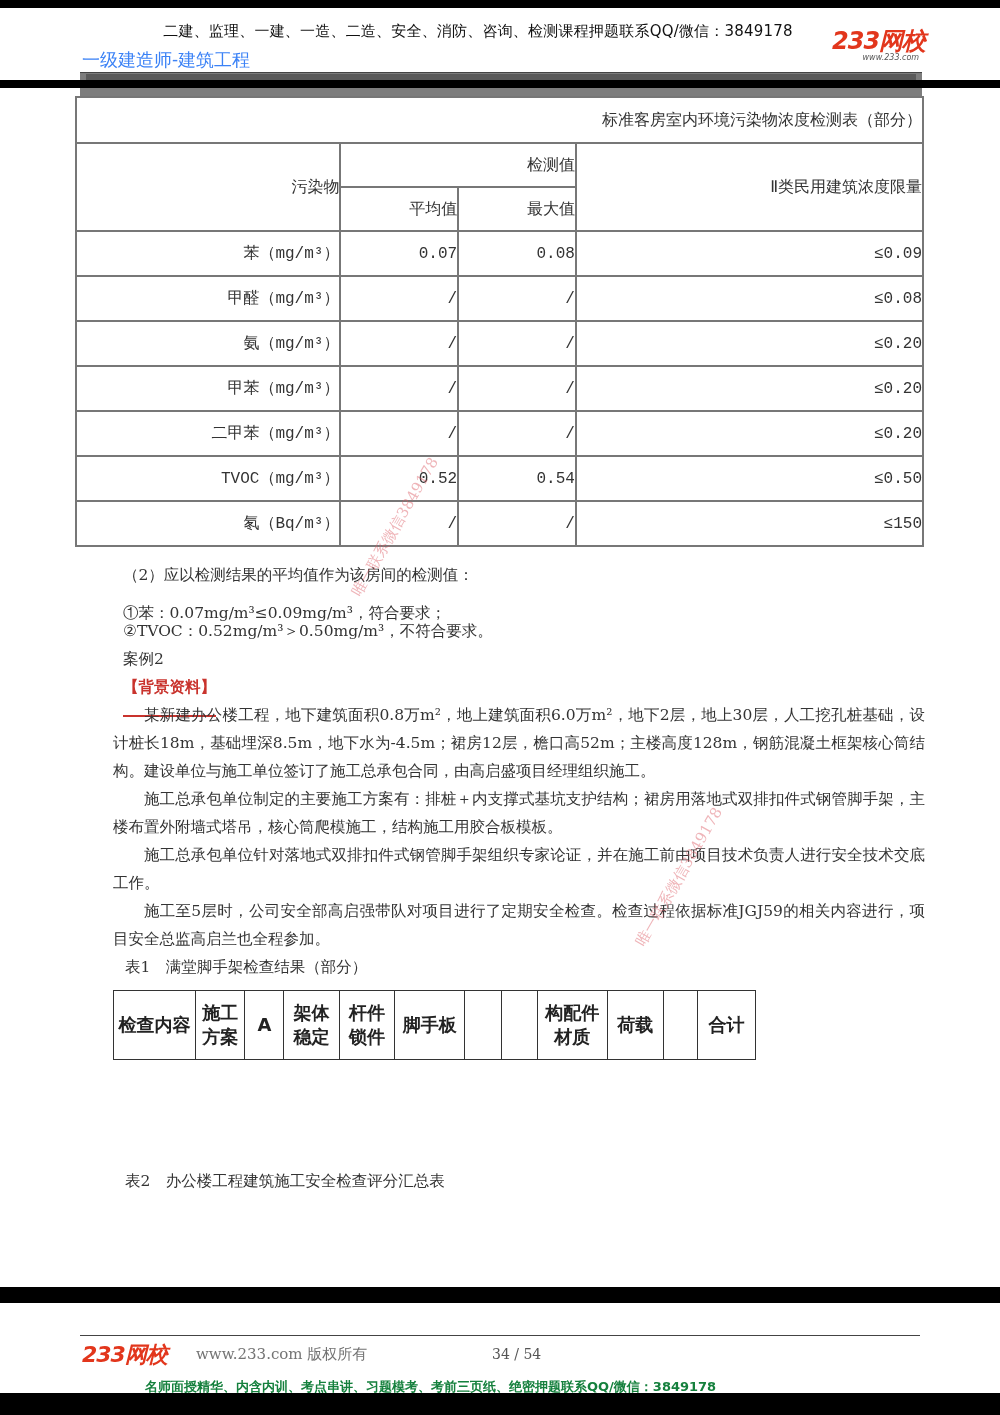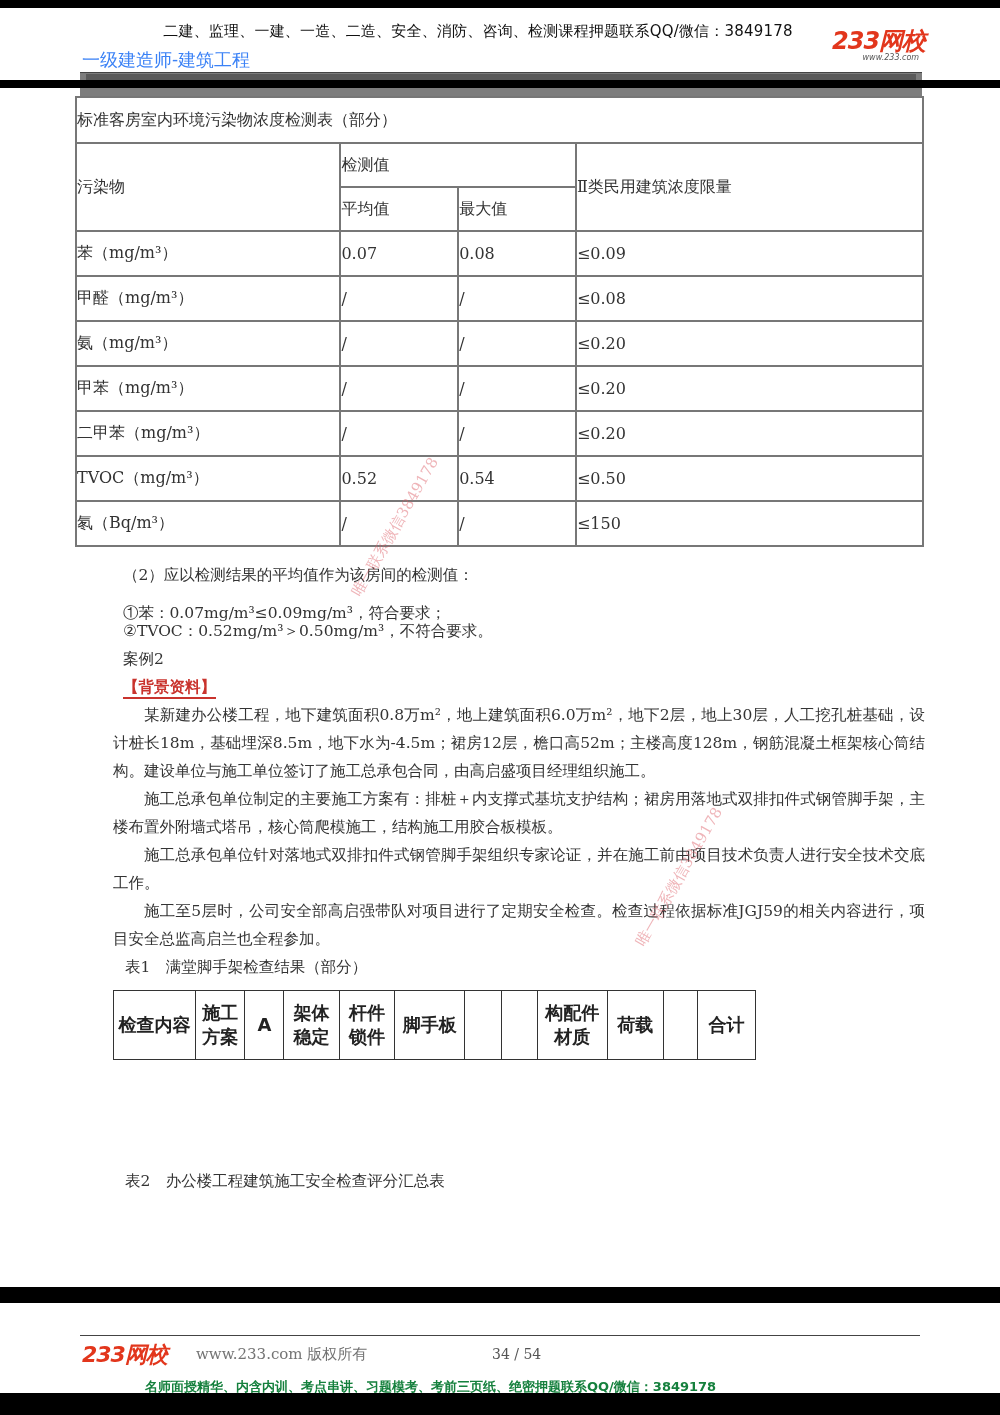"标准客房室内环境污染物浓度检测表（部分）" .t1 td { font-family: none -> Liberation Mono, monospace; text-align: left -> right }
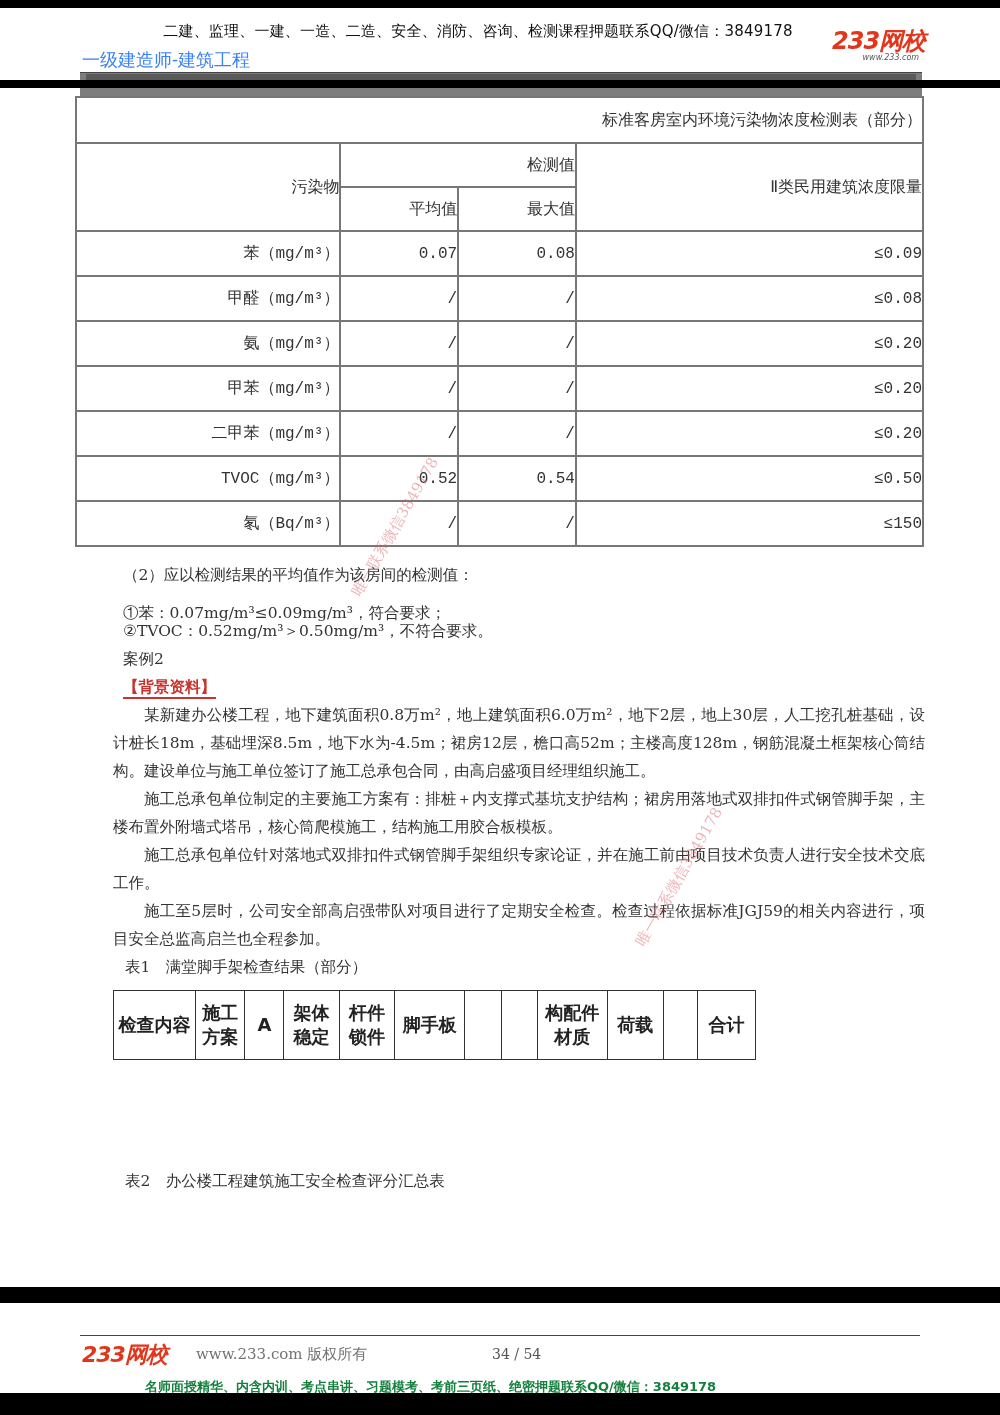"【背景资料】" .bg-title { padding-bottom: 1px -> 19px }
